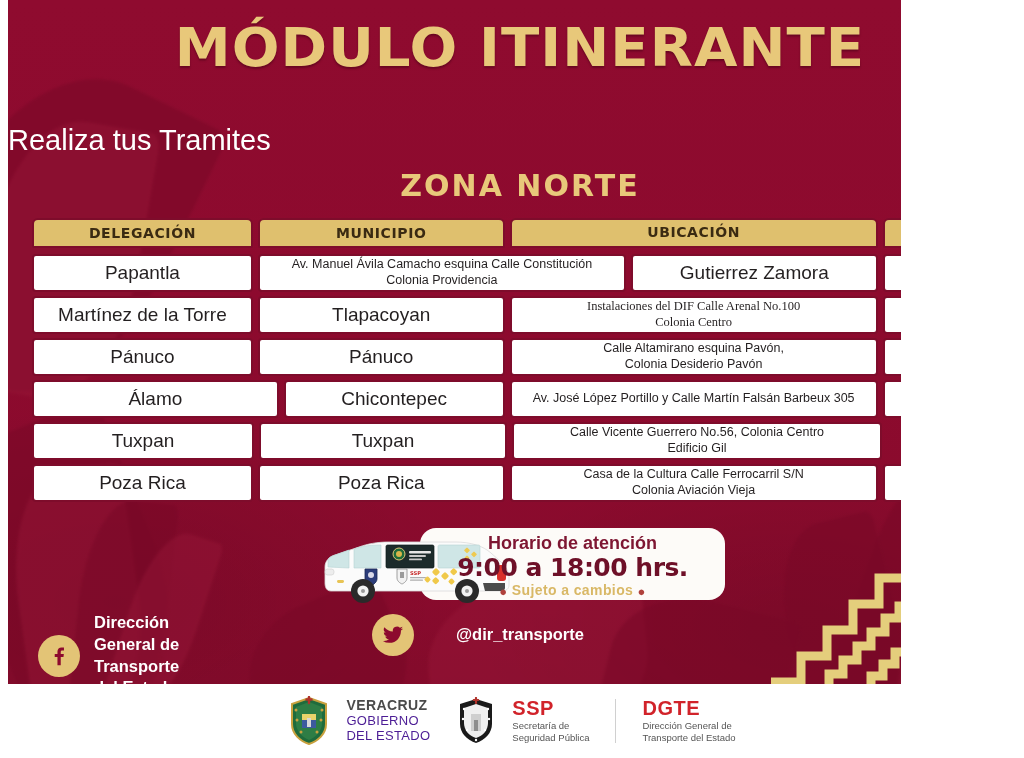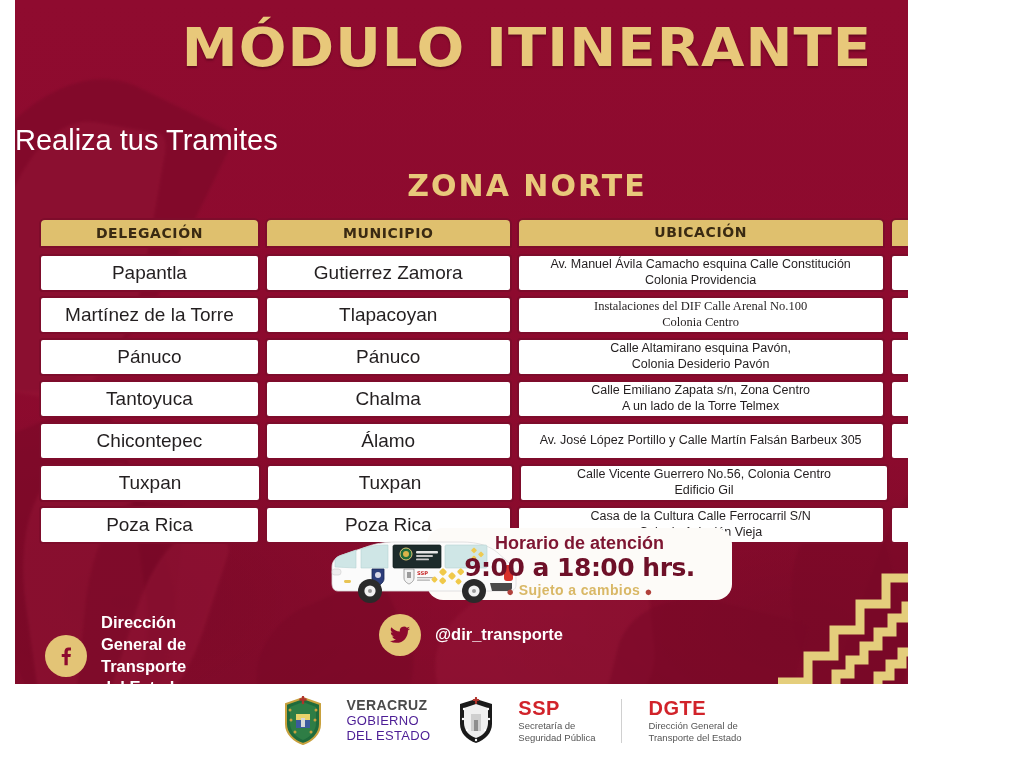"MÓDULO ITINERANTE" .bg { left: 15px -> 8px }
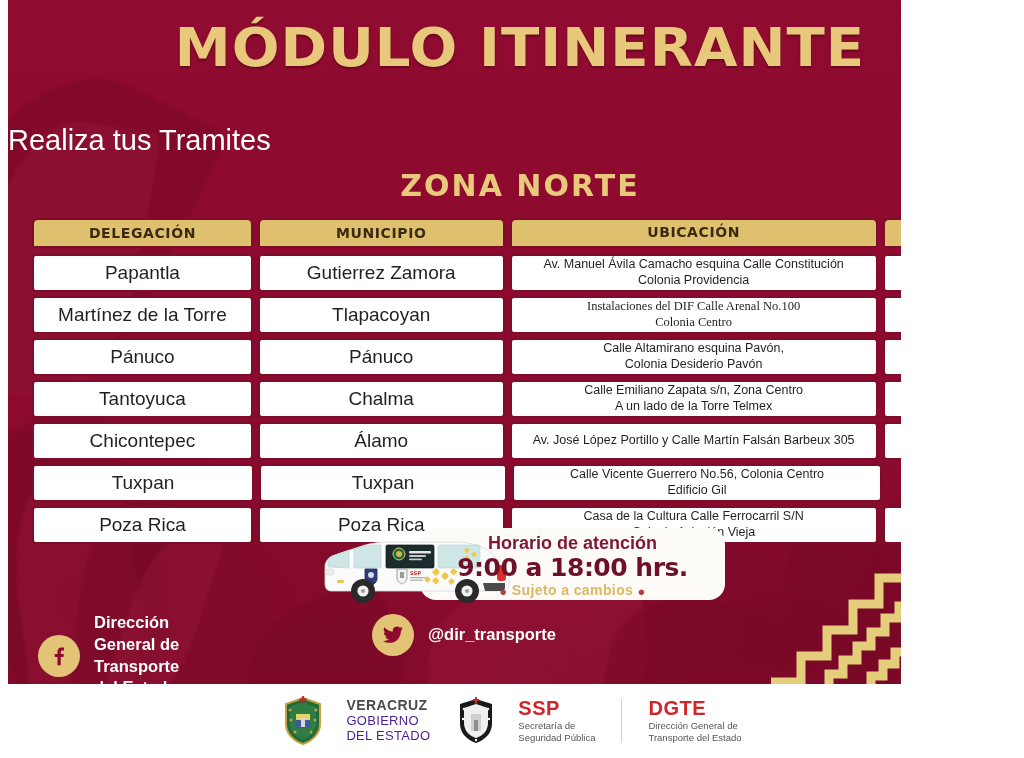"Gutierrez Zamora" div.cell { order: before "Av. Manuel Ávila Camacho esquina" -> after "Av. Manuel Ávila Camacho esquina" }
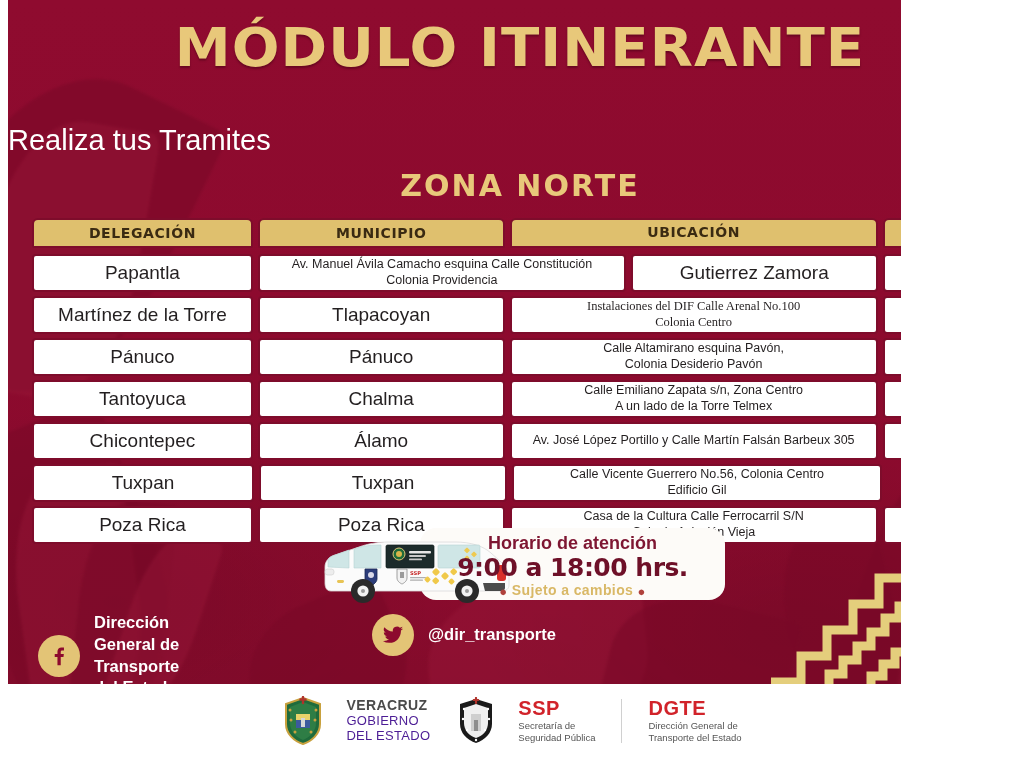"Tantoyuca" div.trow { html: <div> <div>Tantoyuca</div> <div>Chalma</div> <div>Calle Emiliano Zapata s/n, Zona Centro A un lado de la Torre Telmex</div> <div>09</div> </div> -> none }
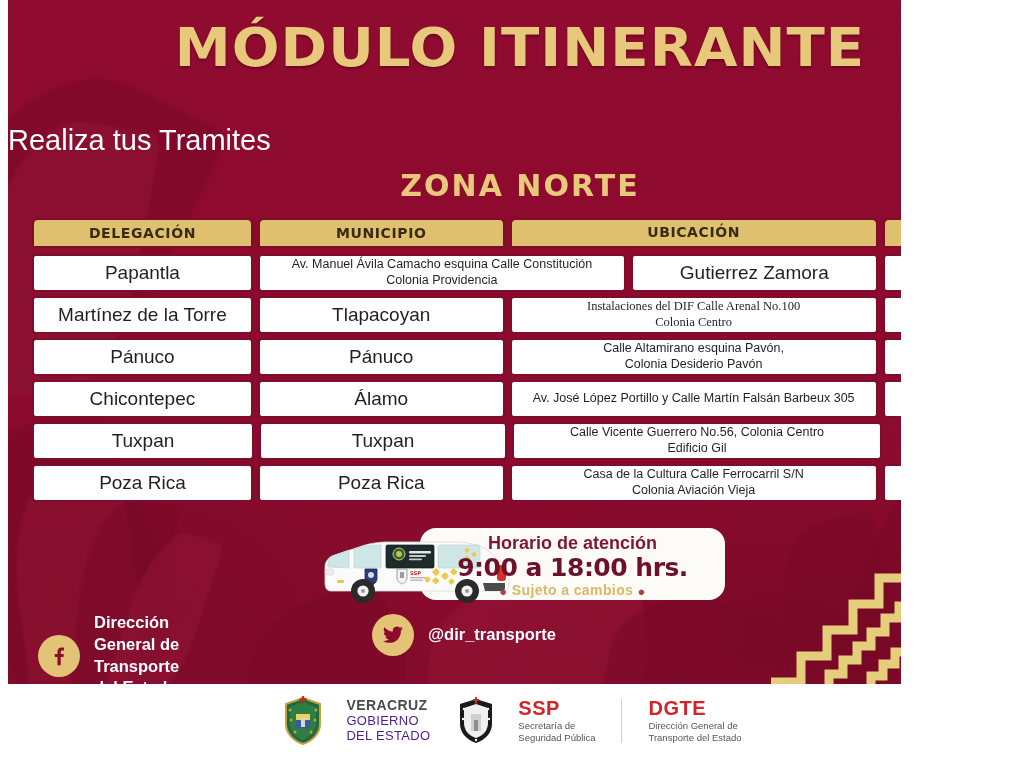"Chicontepec" div.cell { order: before "Álamo" -> after "Álamo" }
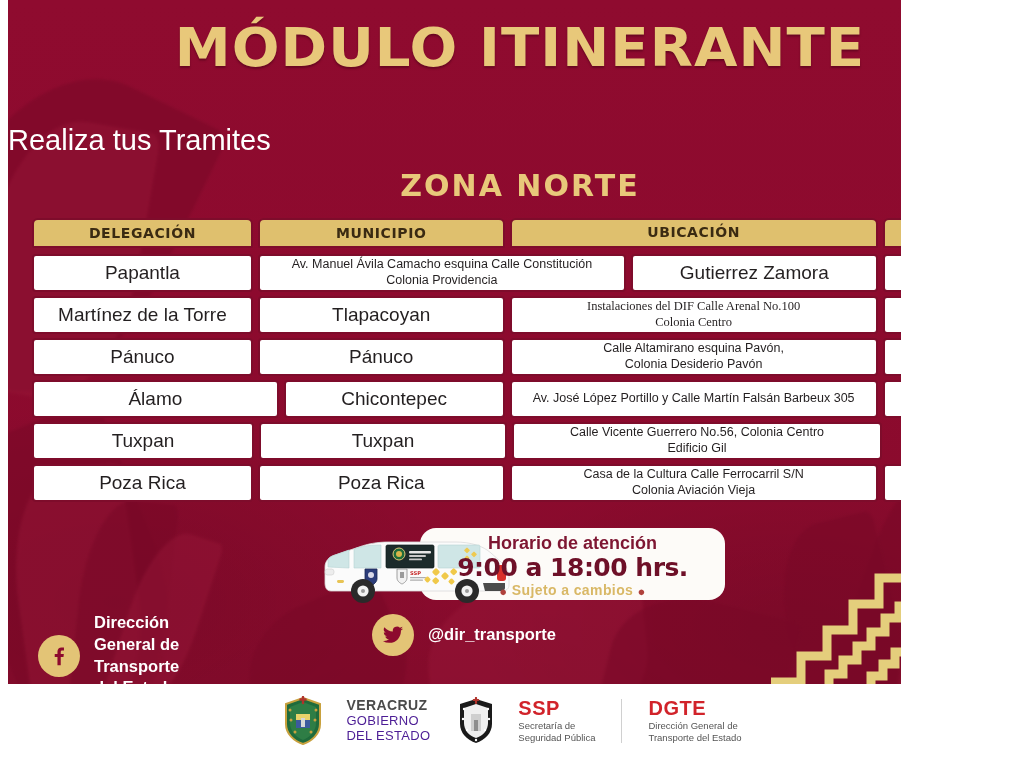"@dir_transporte" div.soc-item { gap: none -> 28px }
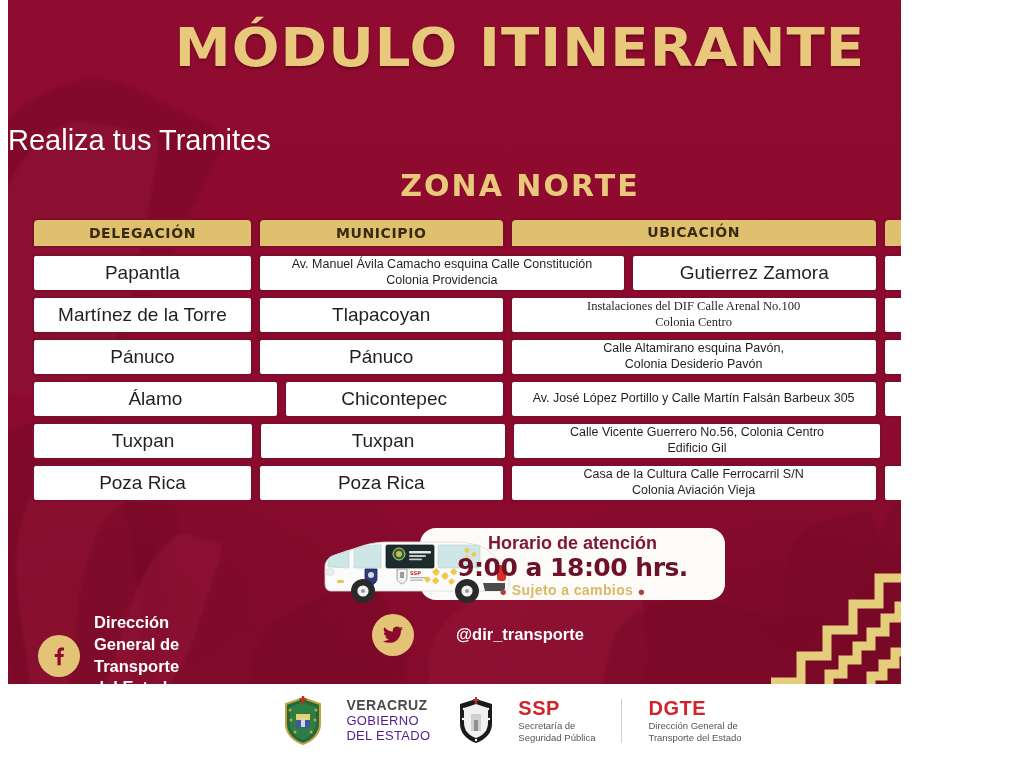"VERACRUZ" .logo { gap: 22px -> 16px }
